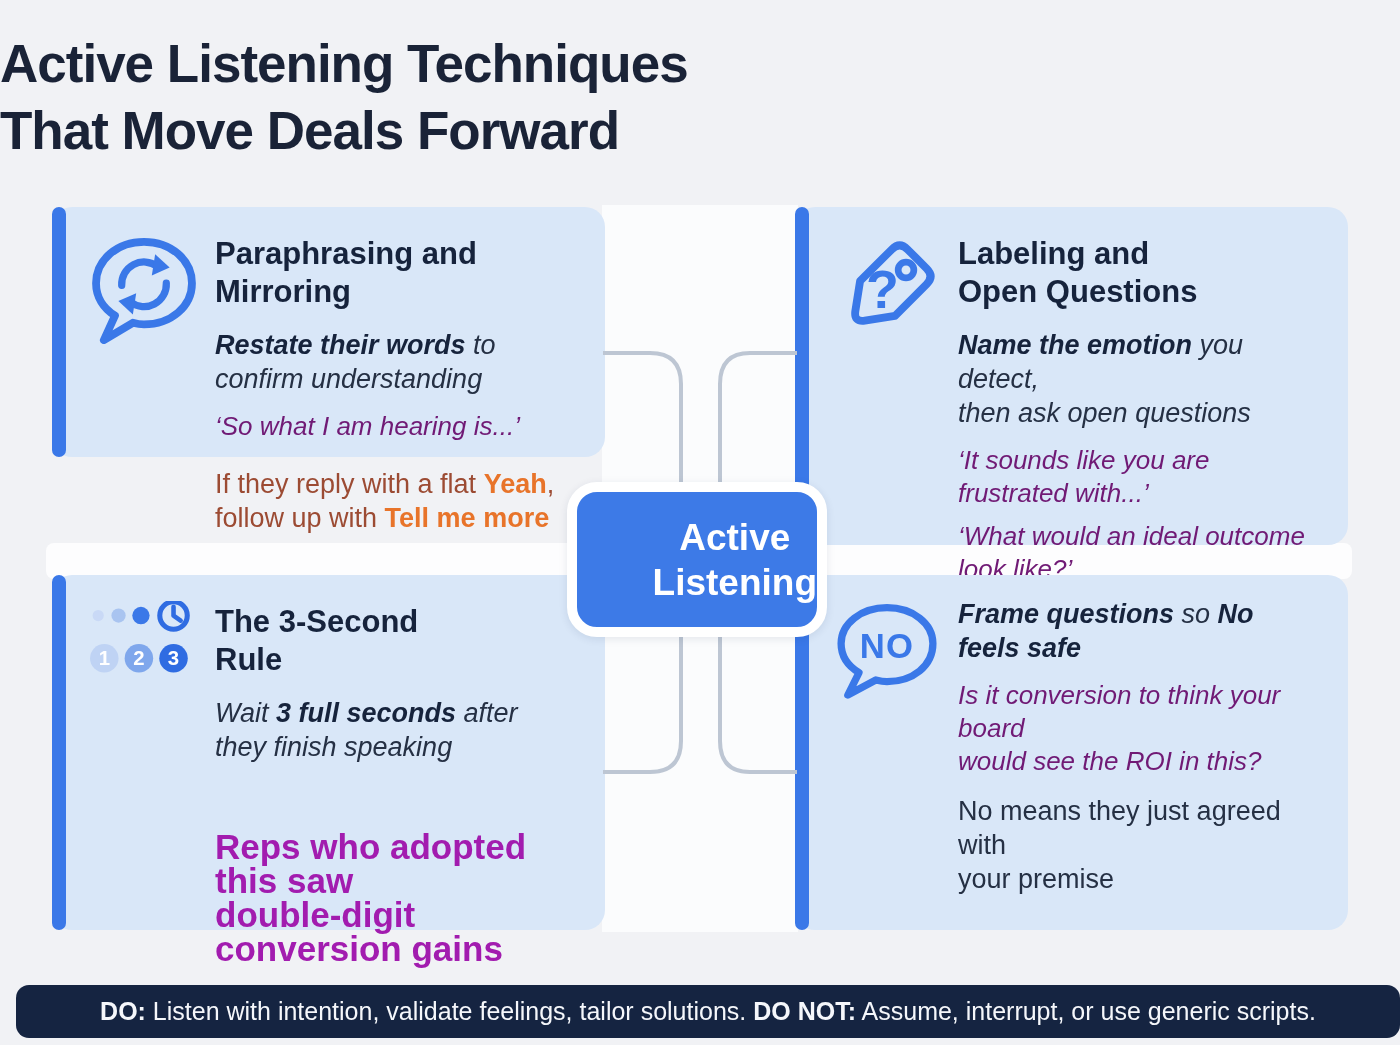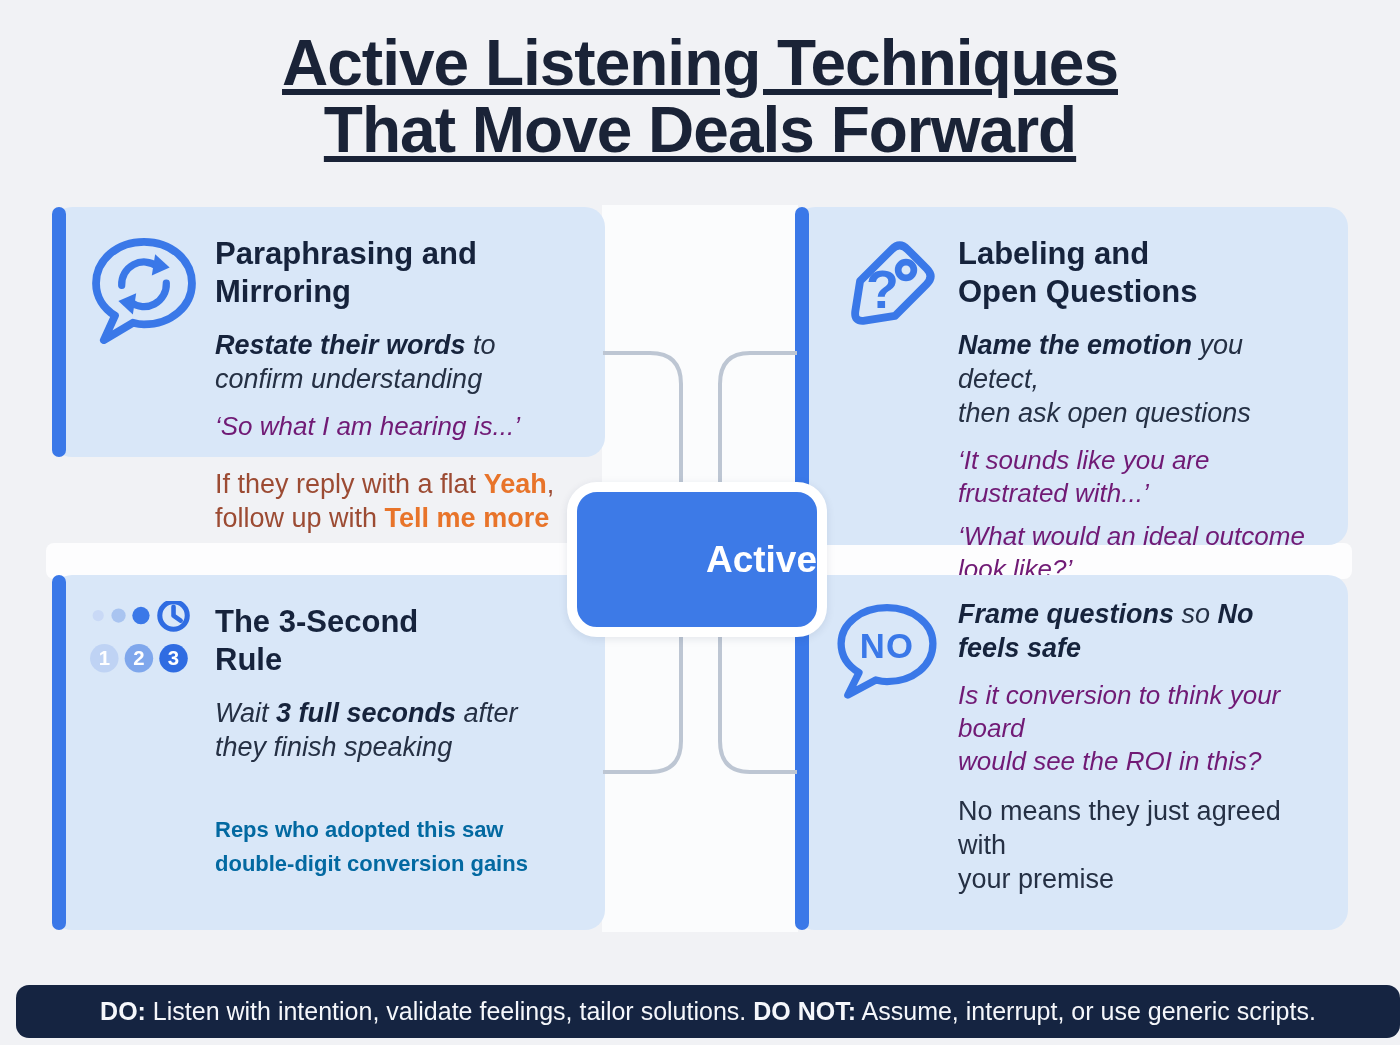"Active Listening Techniques" .title { font-size: 64px -> 53px; text-align: center -> left; text-decoration: underline -> none }
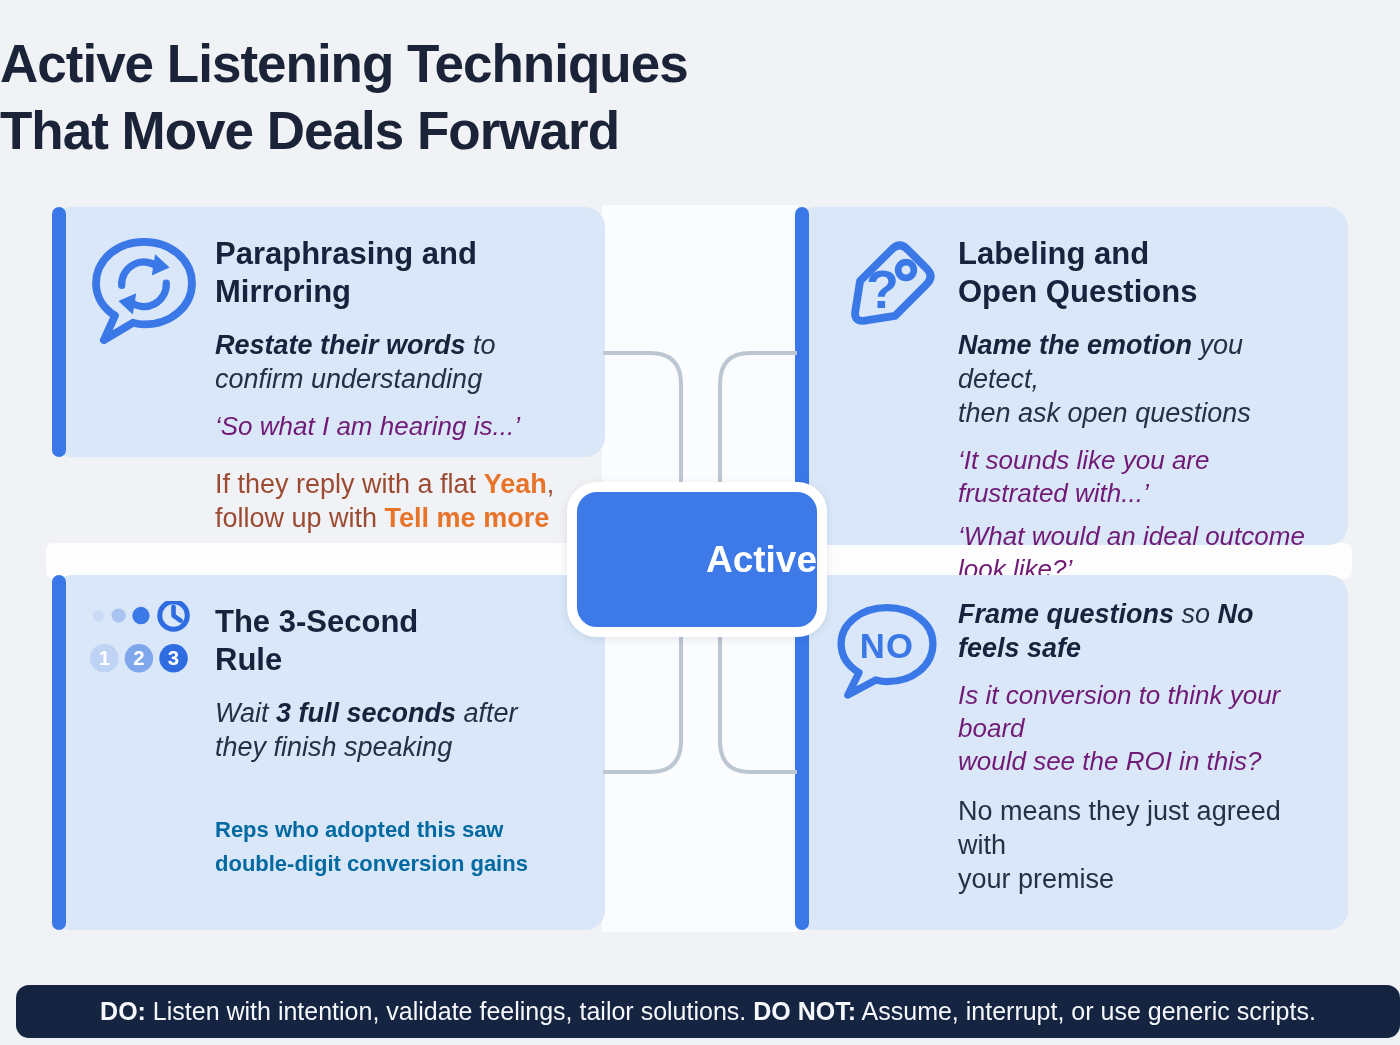"Listening" span { html: none -> <span>Listening</span> }
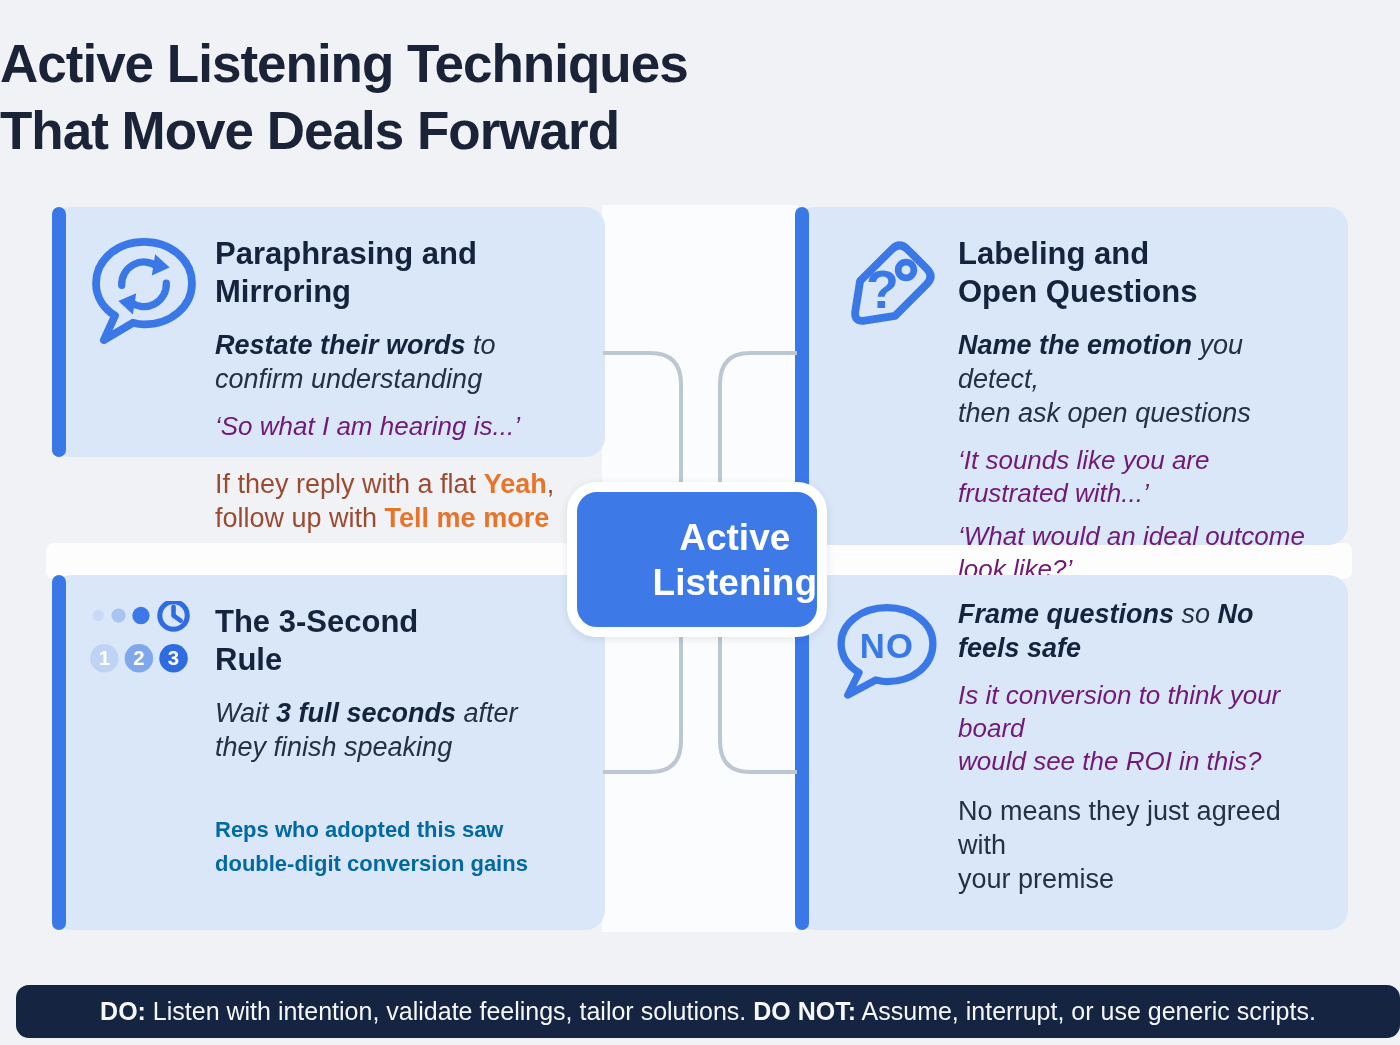"Reps who adopted this saw" .green { color: #0369a1 -> #a21caf; font-size: 22px -> 35px; margin: 49px 0 0 0 -> 66px 0 0 0 }
